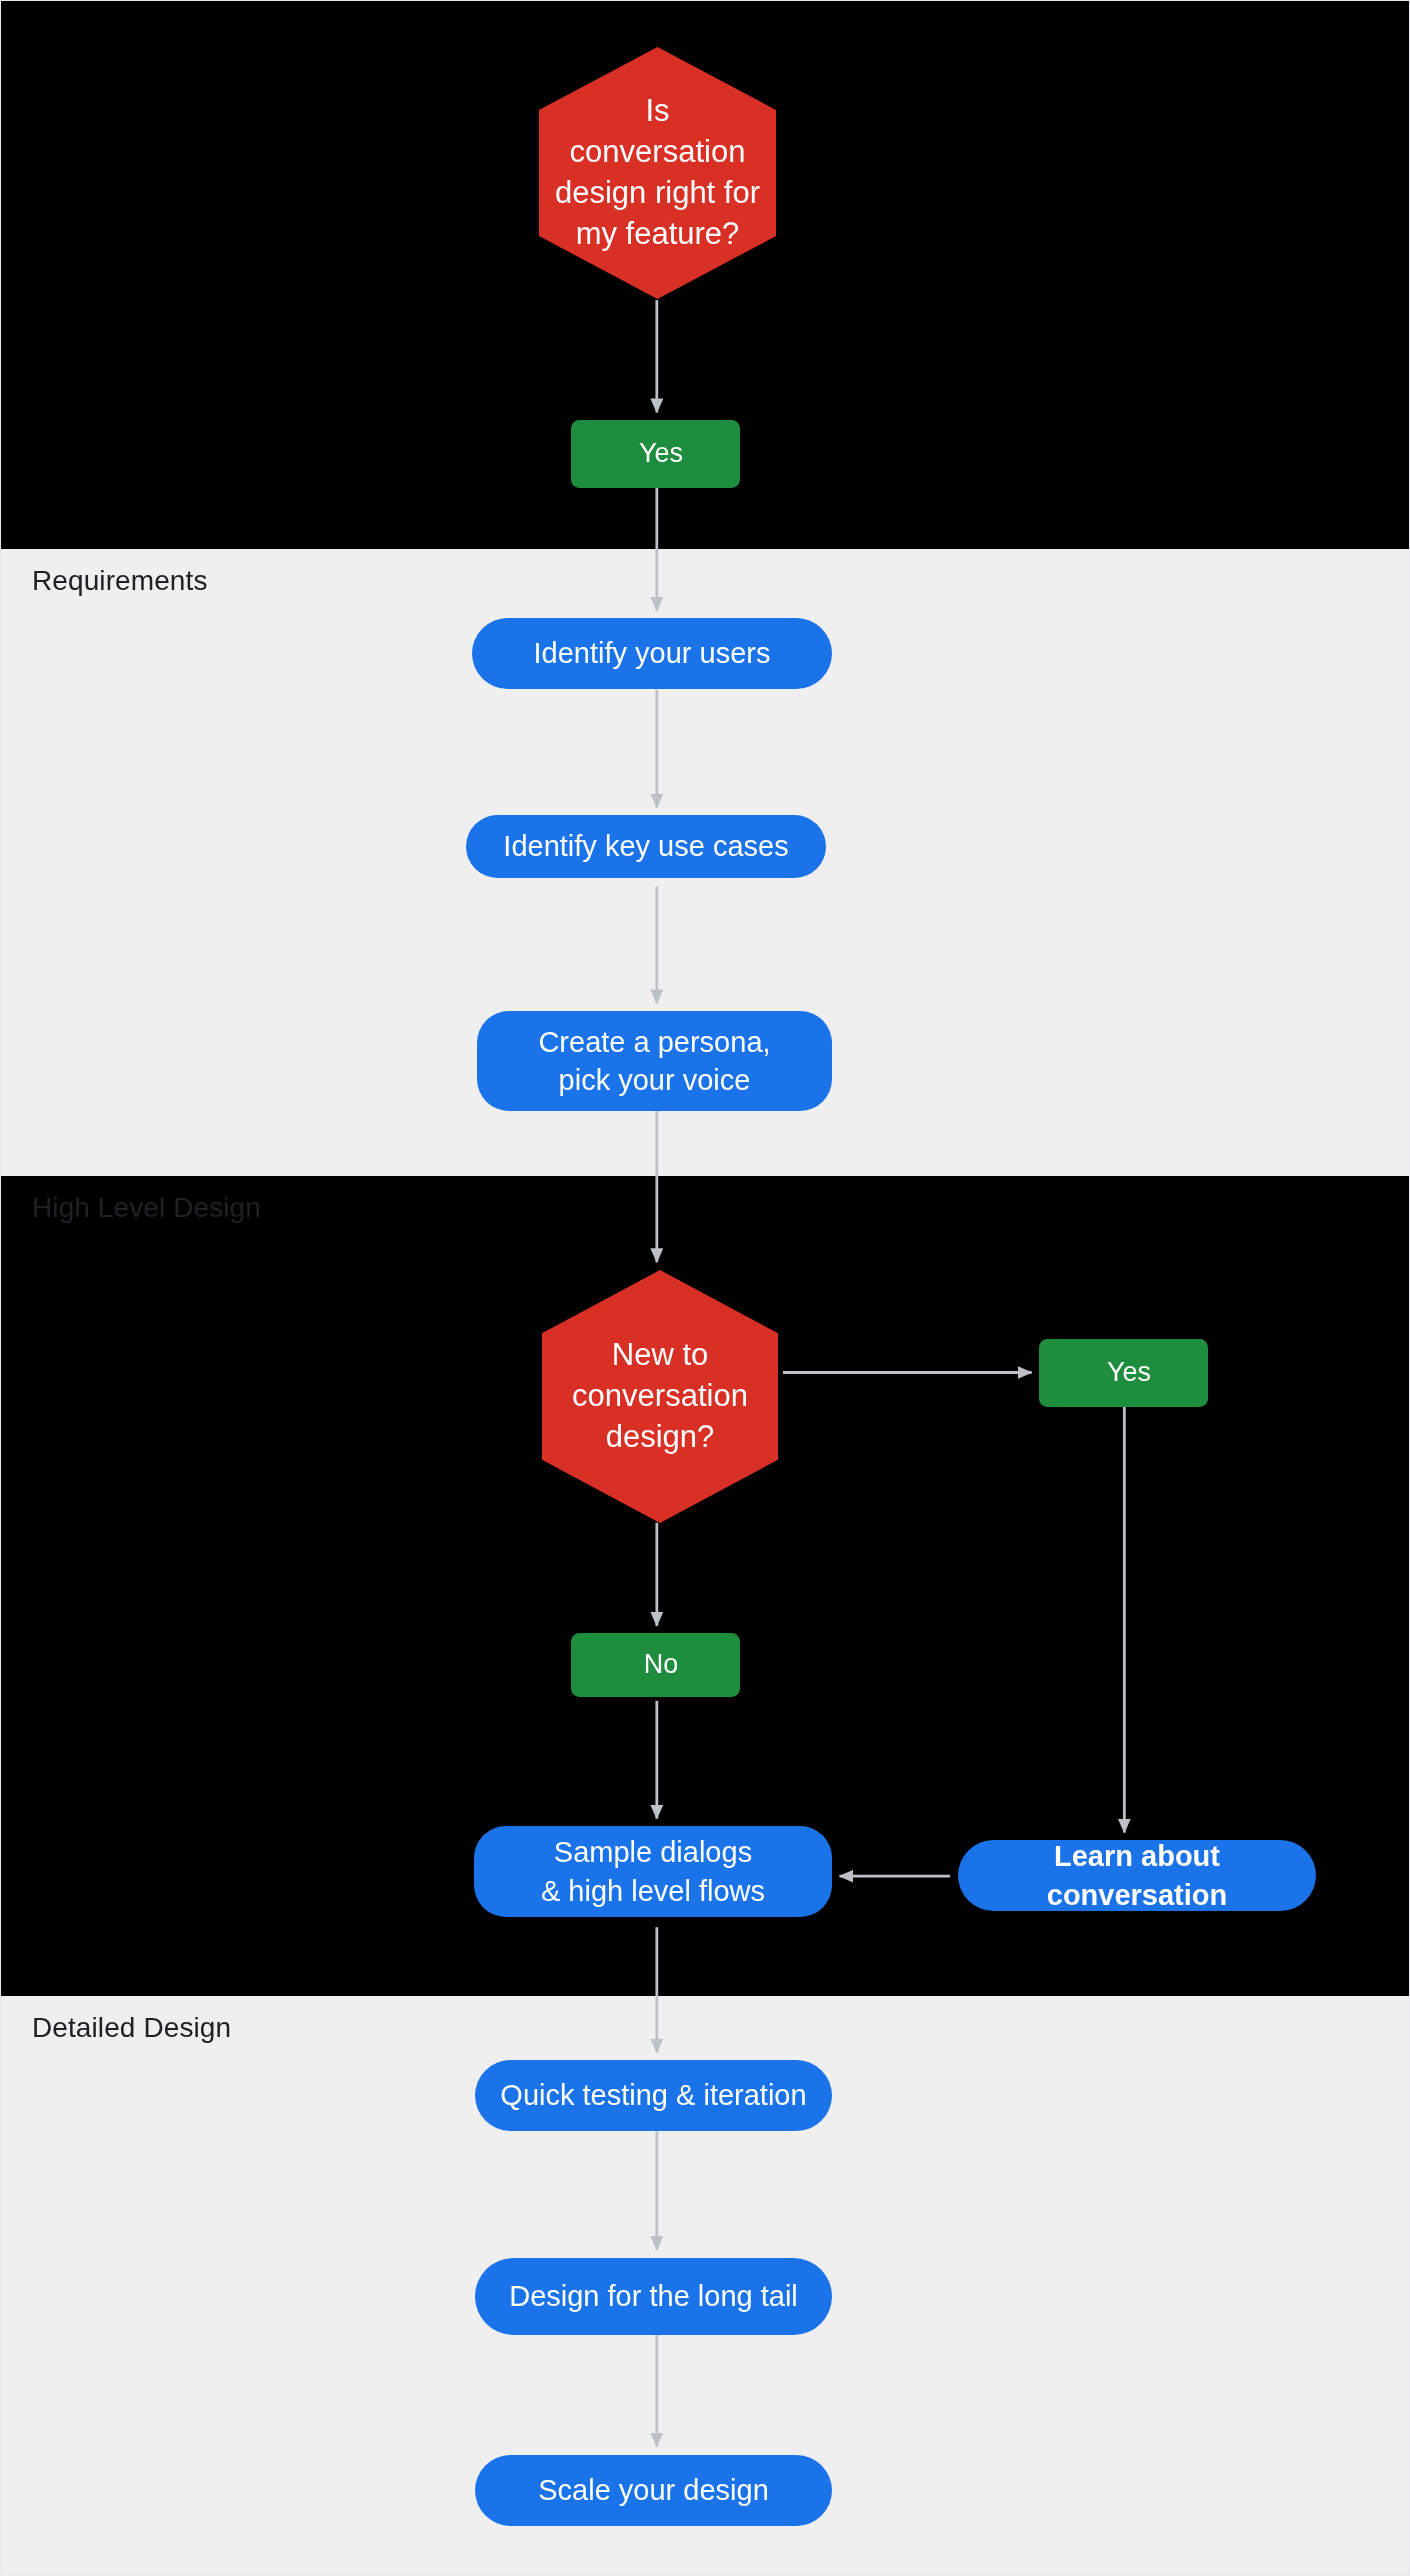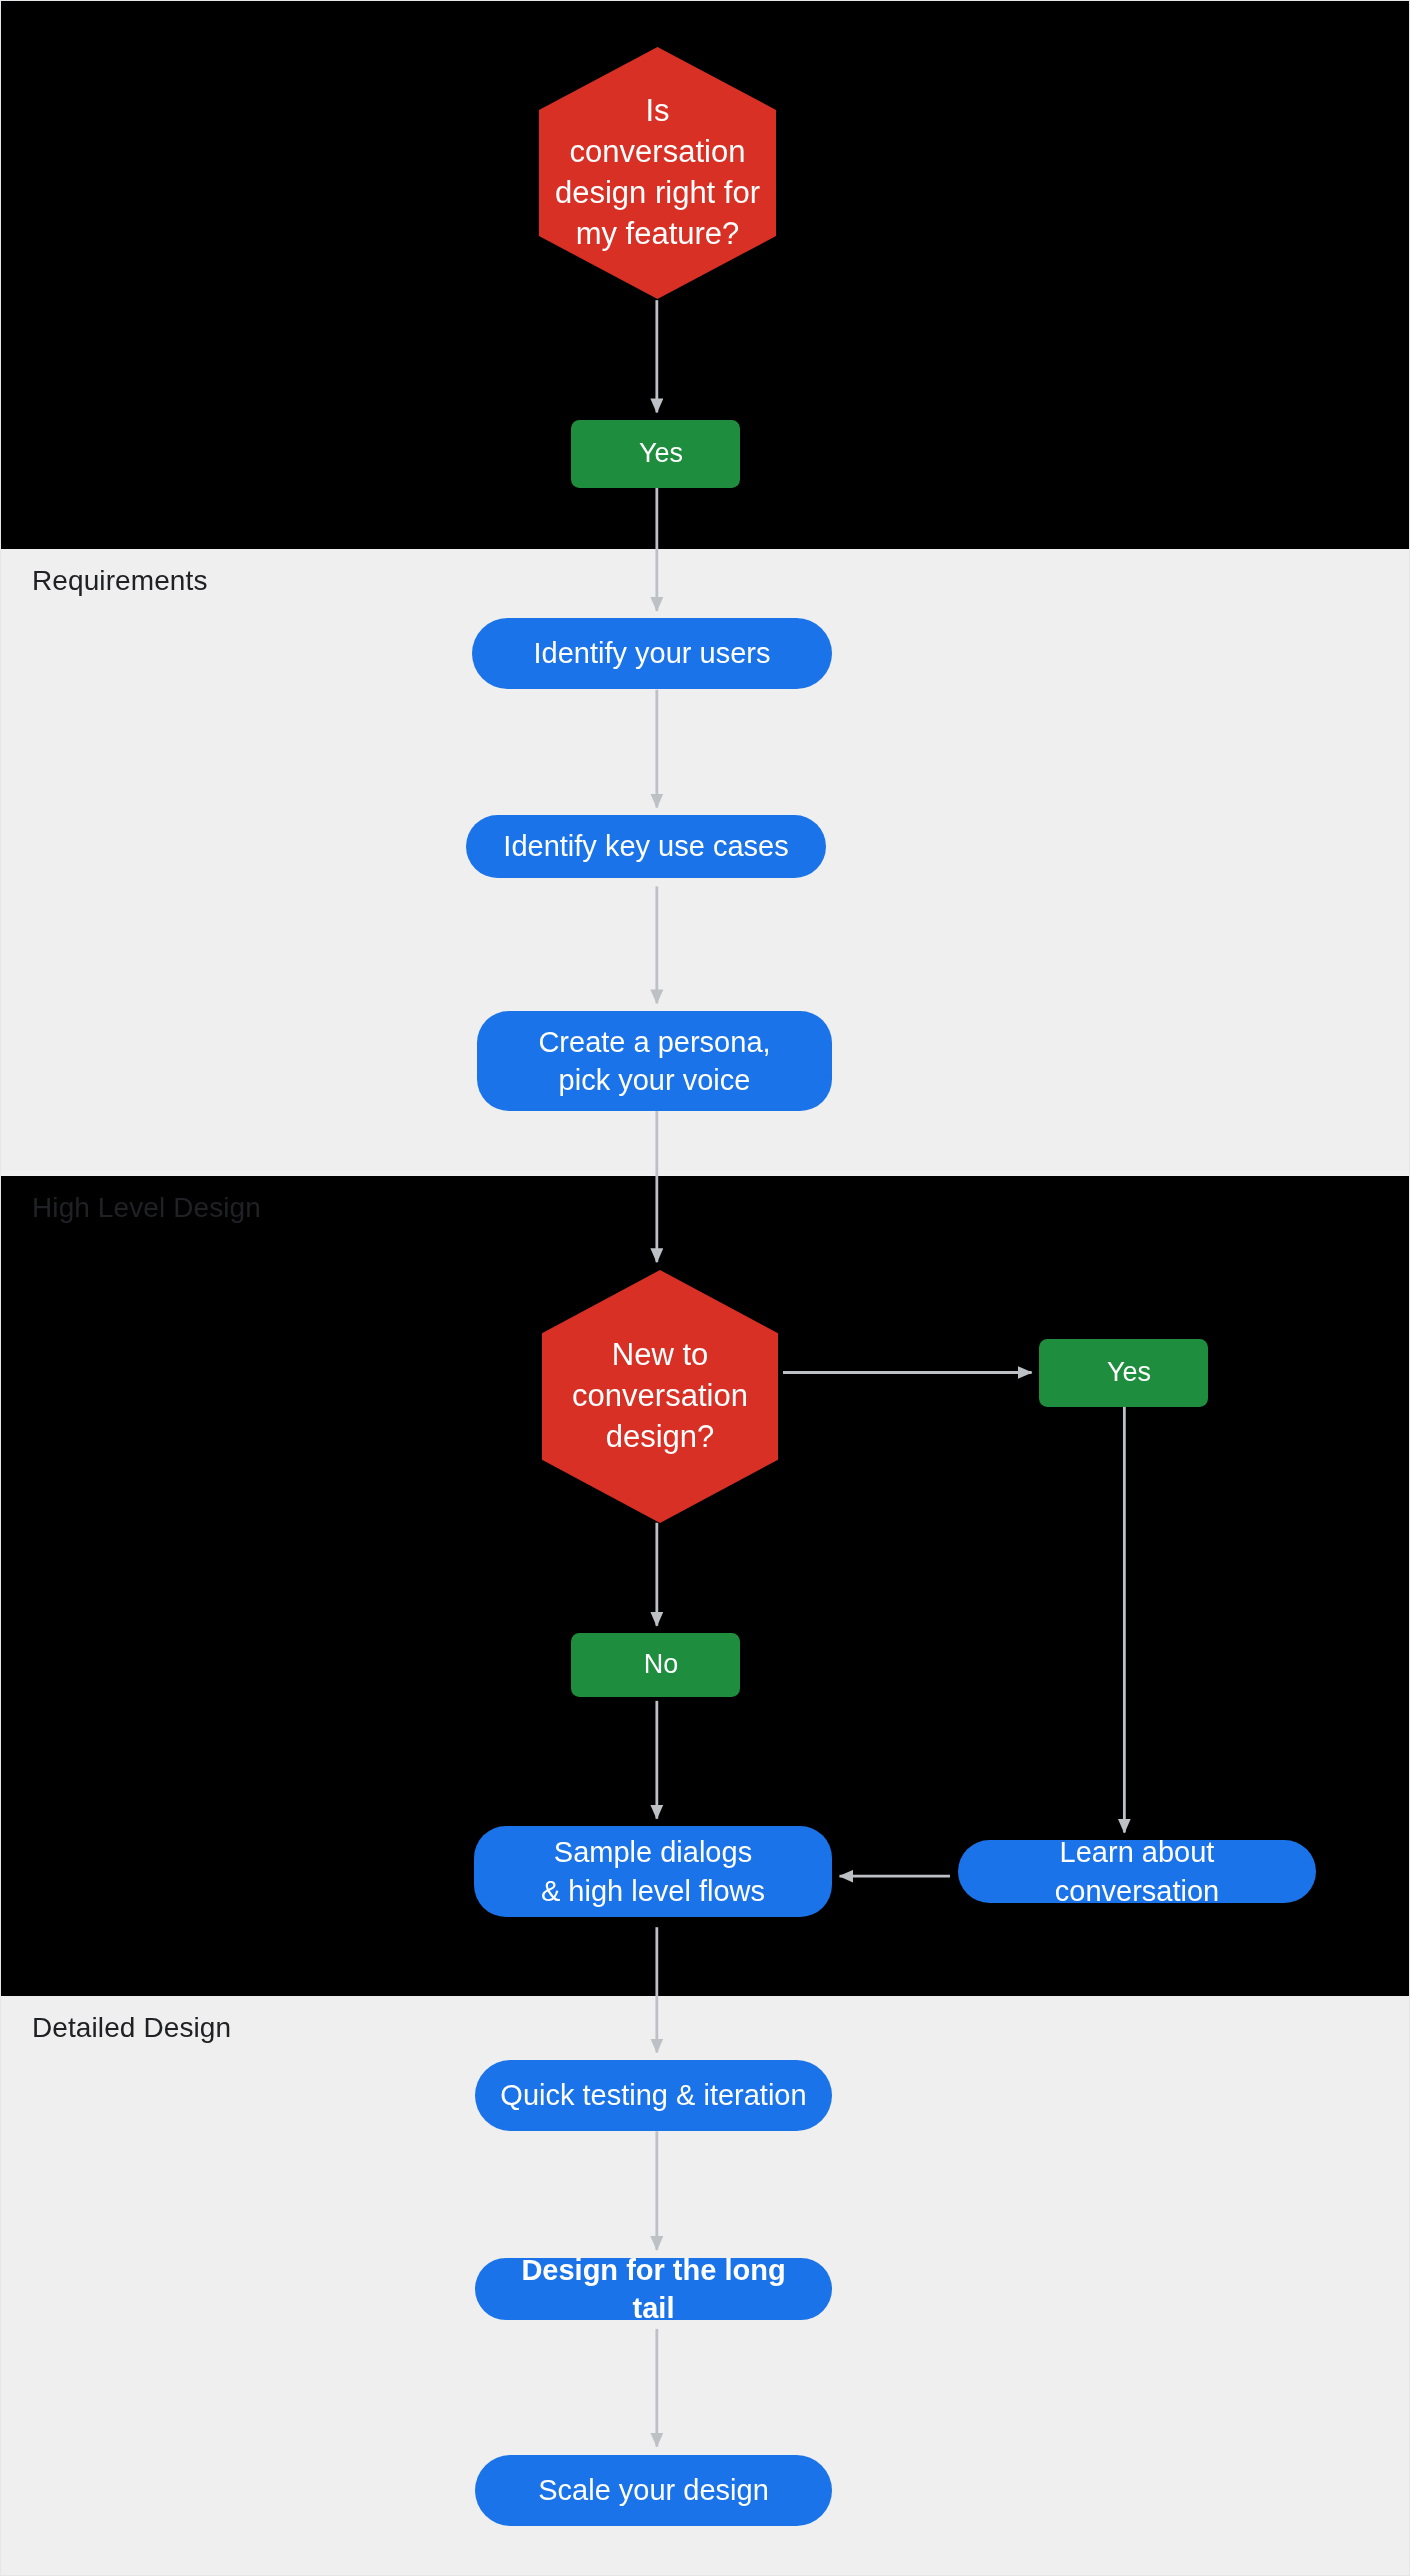"Learn about conversation" div.node { font-weight: none -> bold; height: 63px -> 71px }
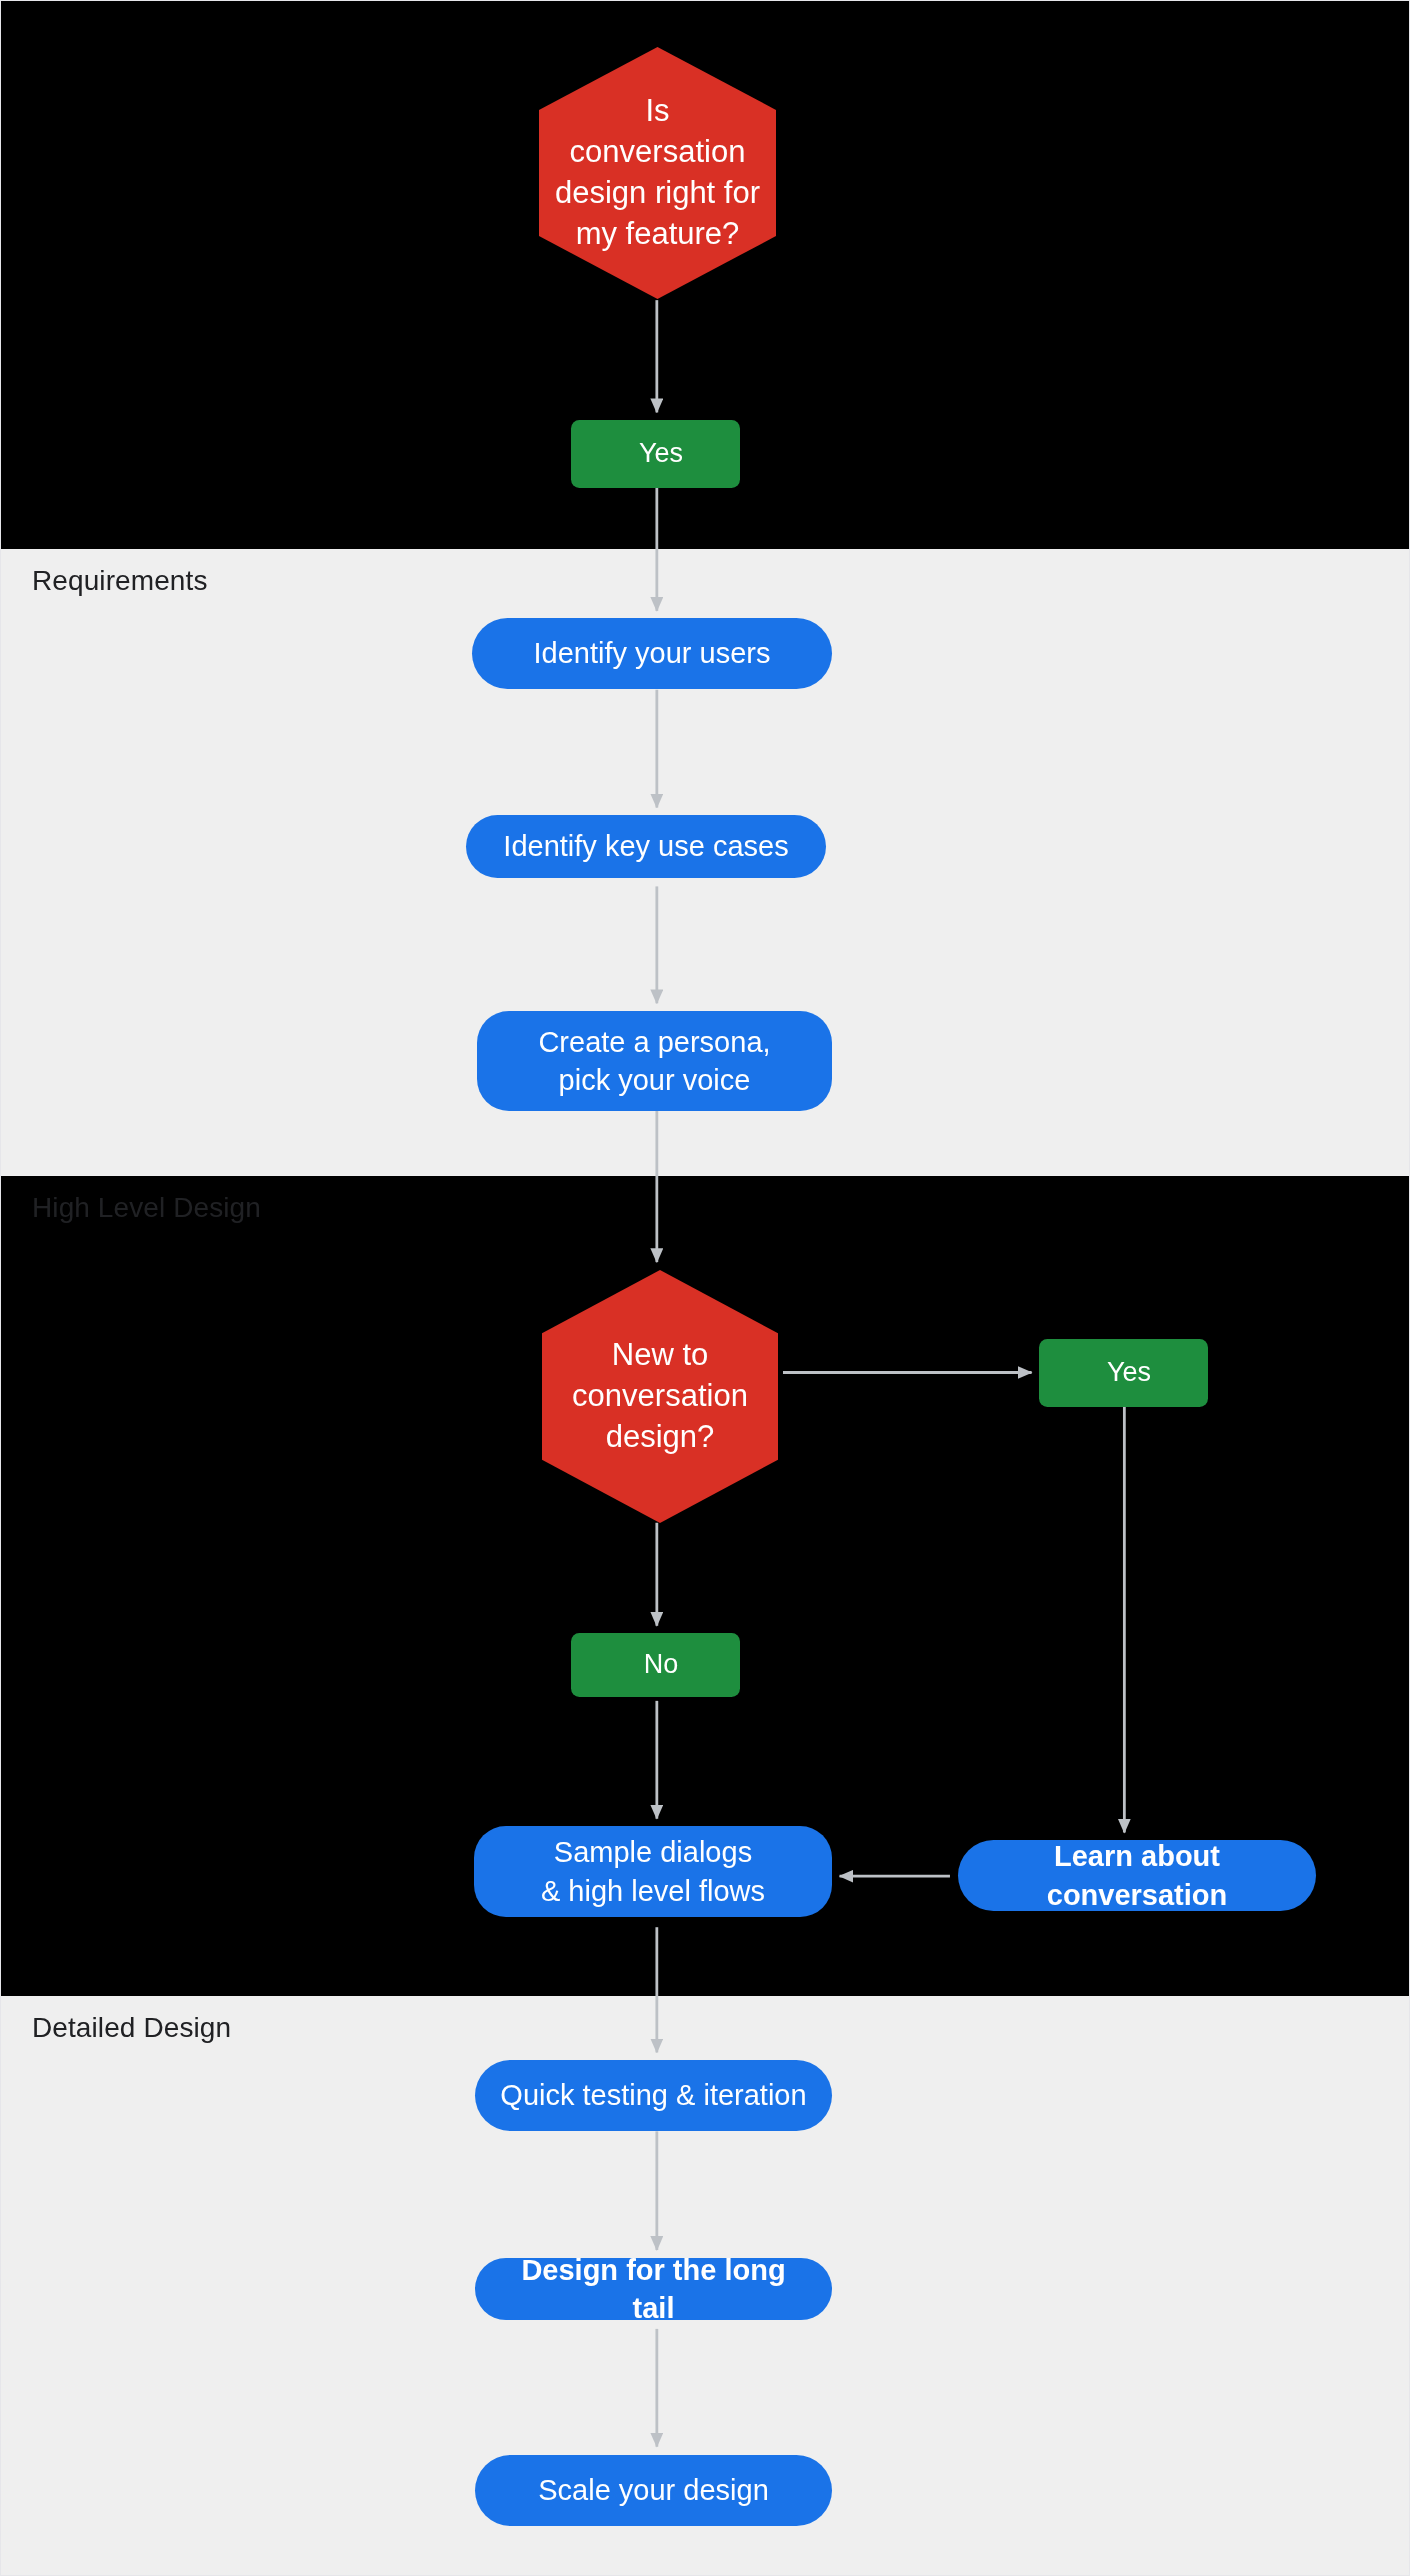"Design for the long tail" div.node { font-weight: bold -> none; height: 62px -> 77px }
